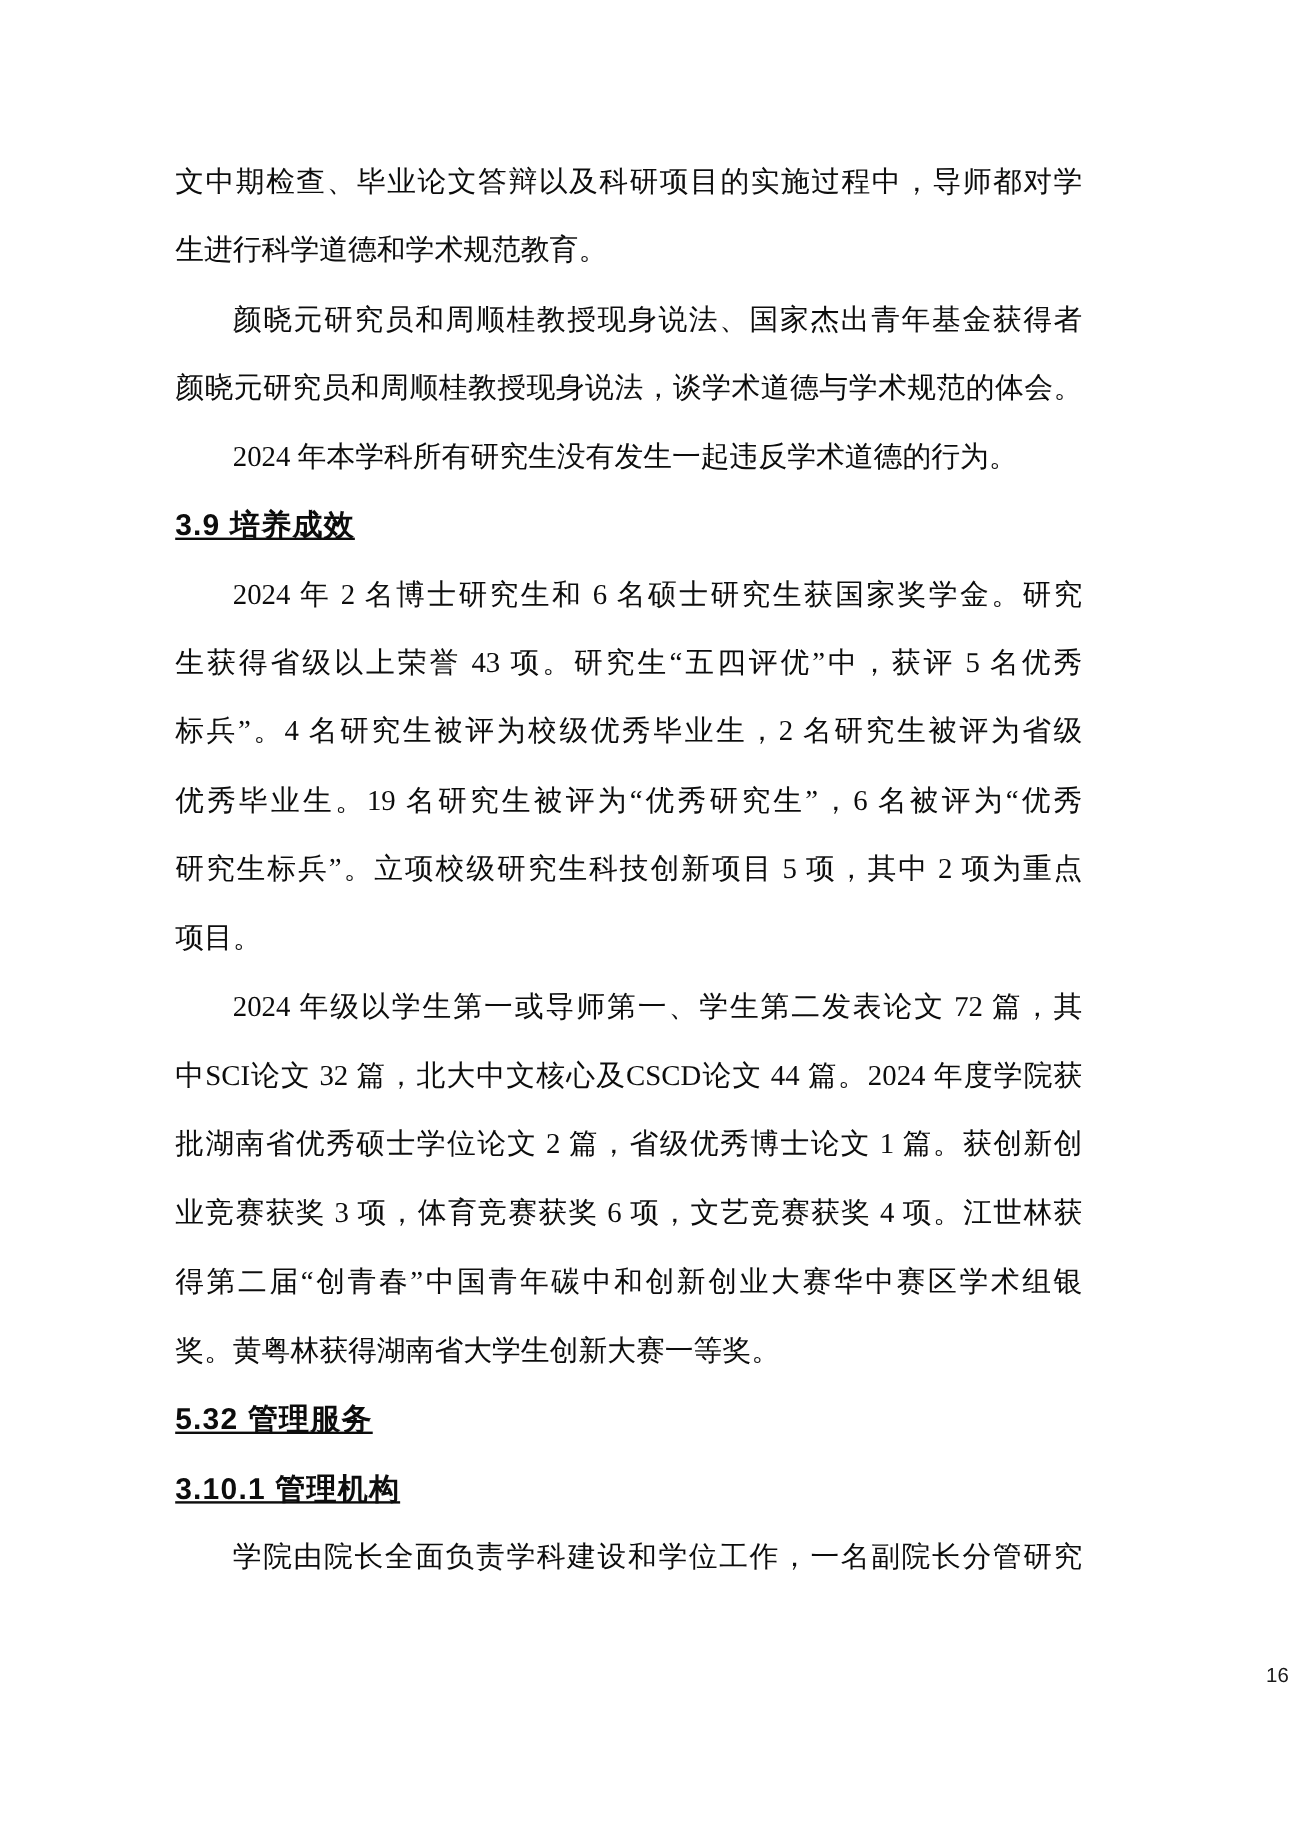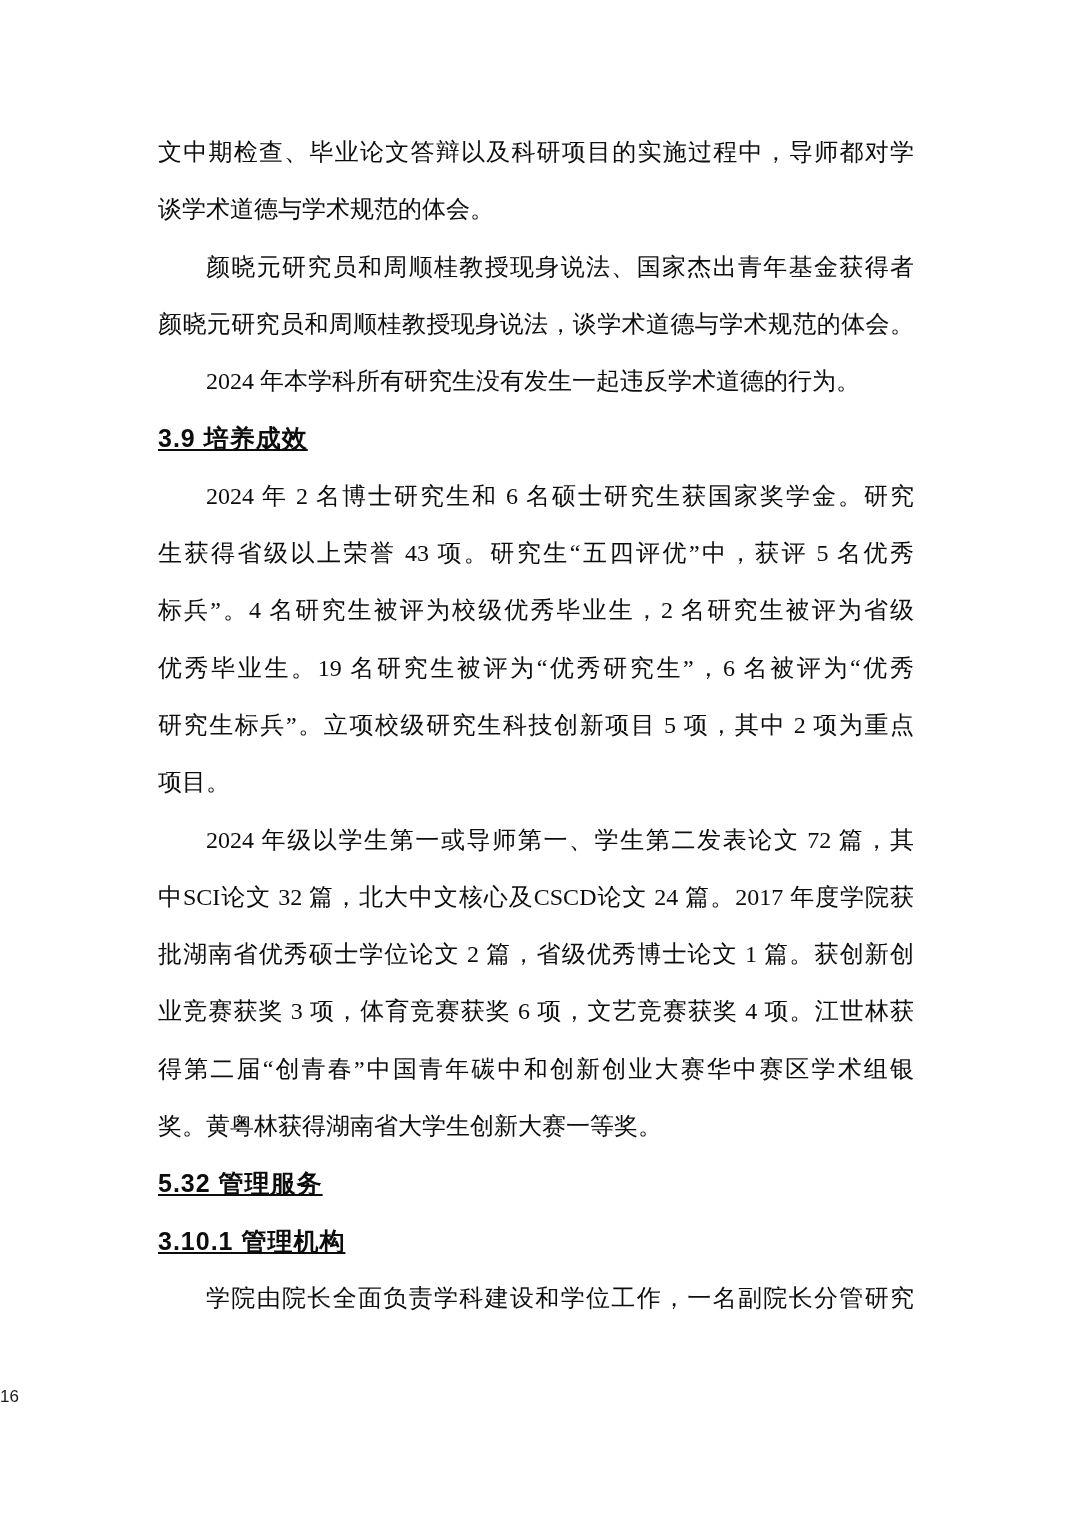"文中期检查、毕业论文答辩以及科研项目的实施过程中，导师都对学" .text-block { left: 158px -> 146px }
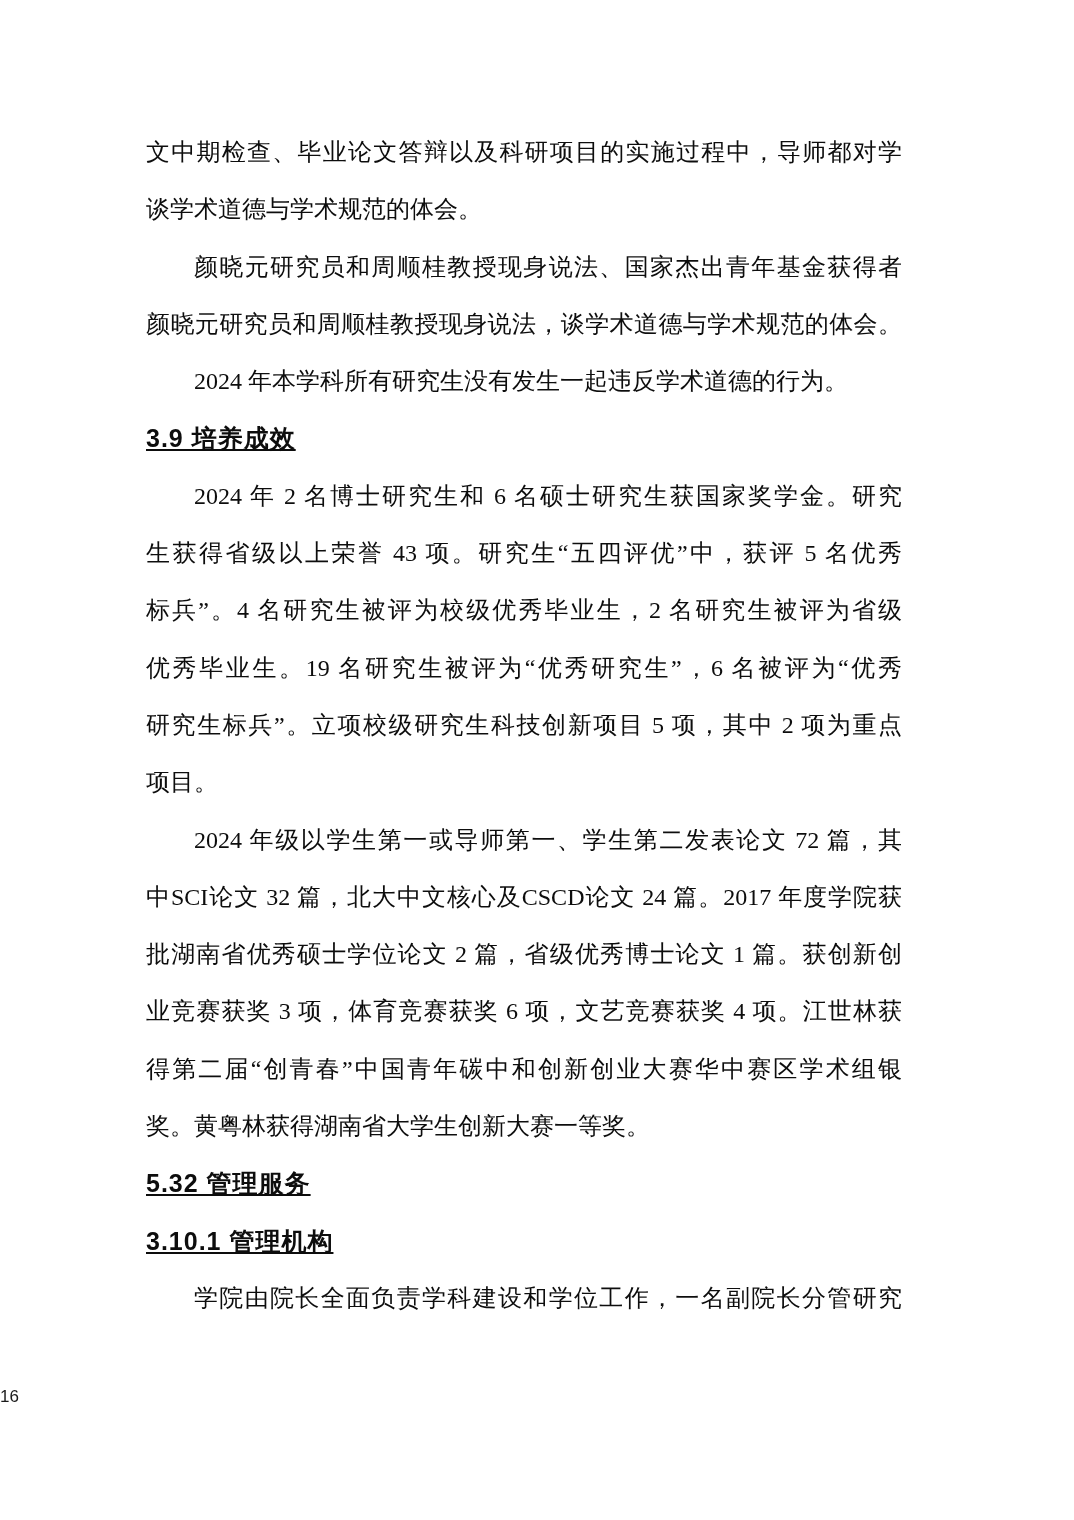"谈学术道德与学术规范的体会。" div.line { text: 谈学术道德与学术规范的体会 -> 生进行科学道德和学术规范教育 }
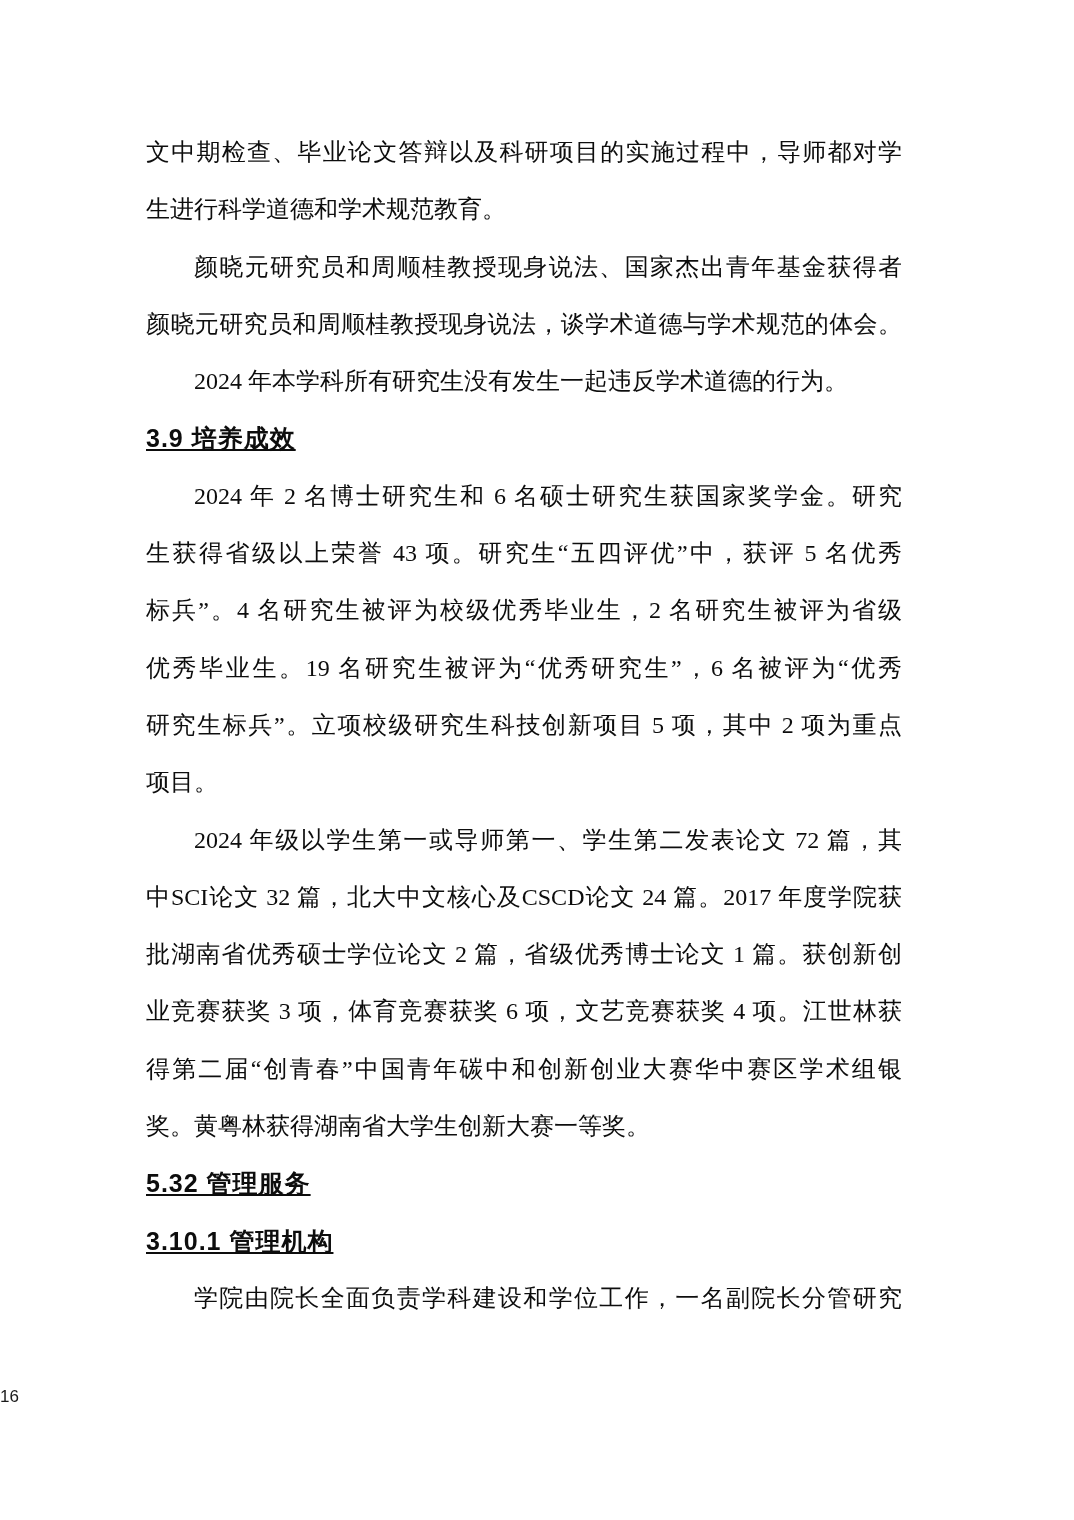"中SCI论文 32 篇，北大中文核心及CSCD论文 24 篇。2017" div.line { text: 24 篇。2017 -> 44 篇。2024 }
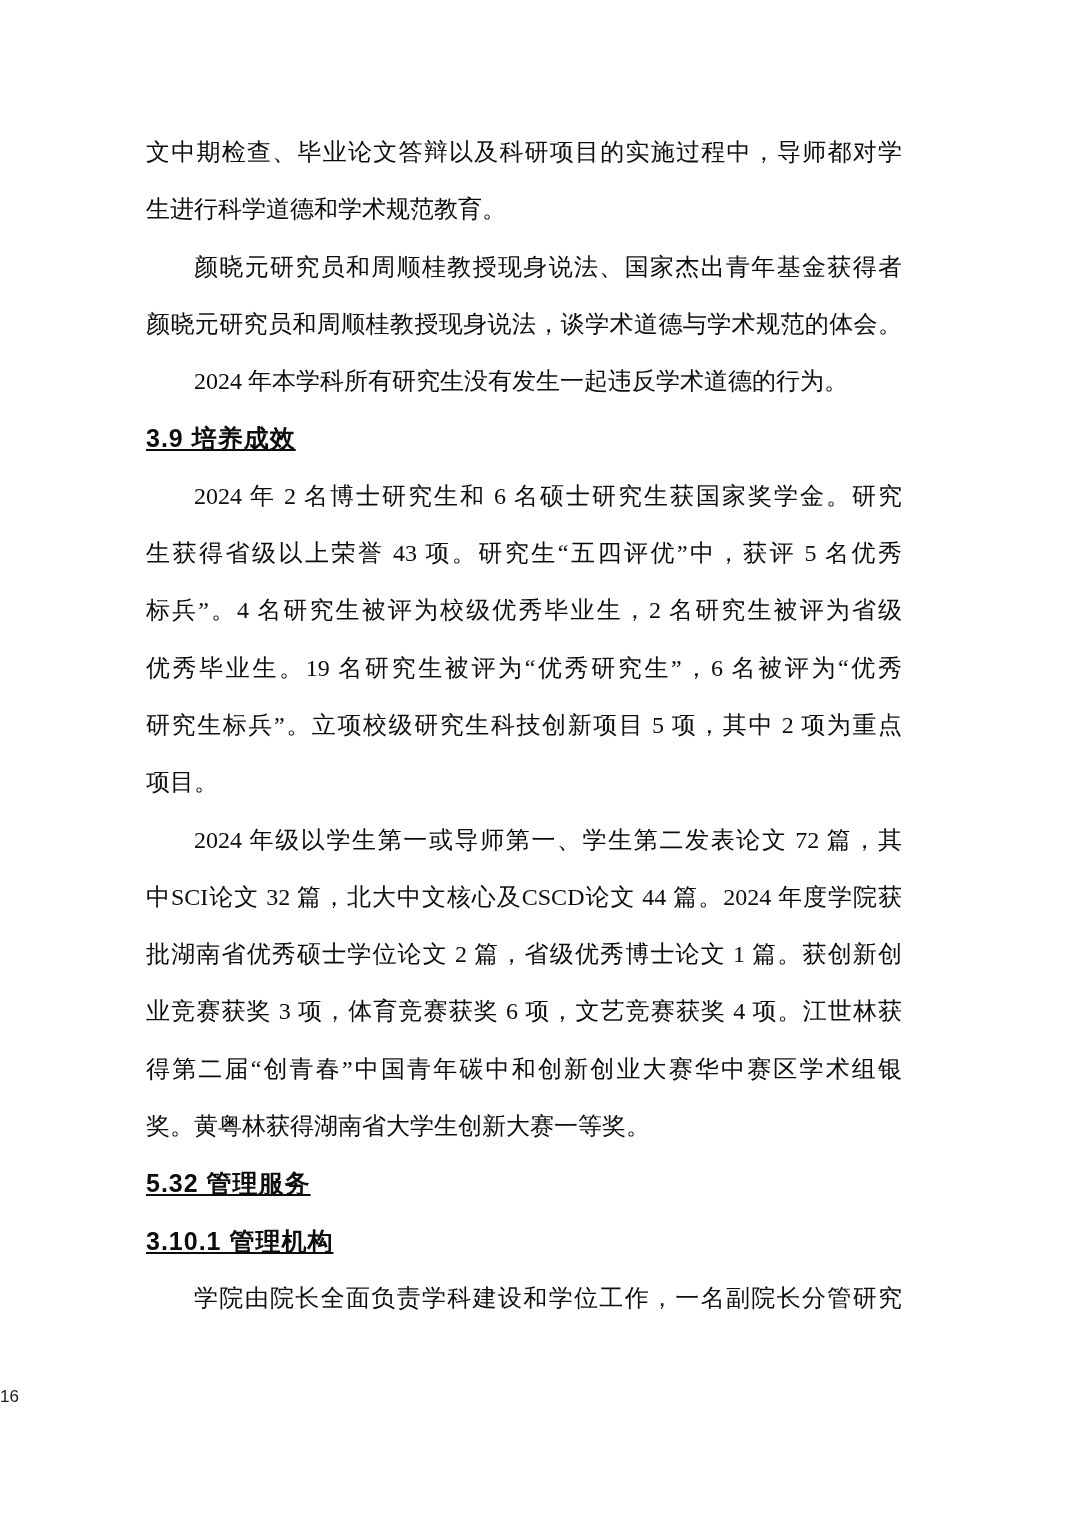"16" .page-number { text-align: left -> right }
